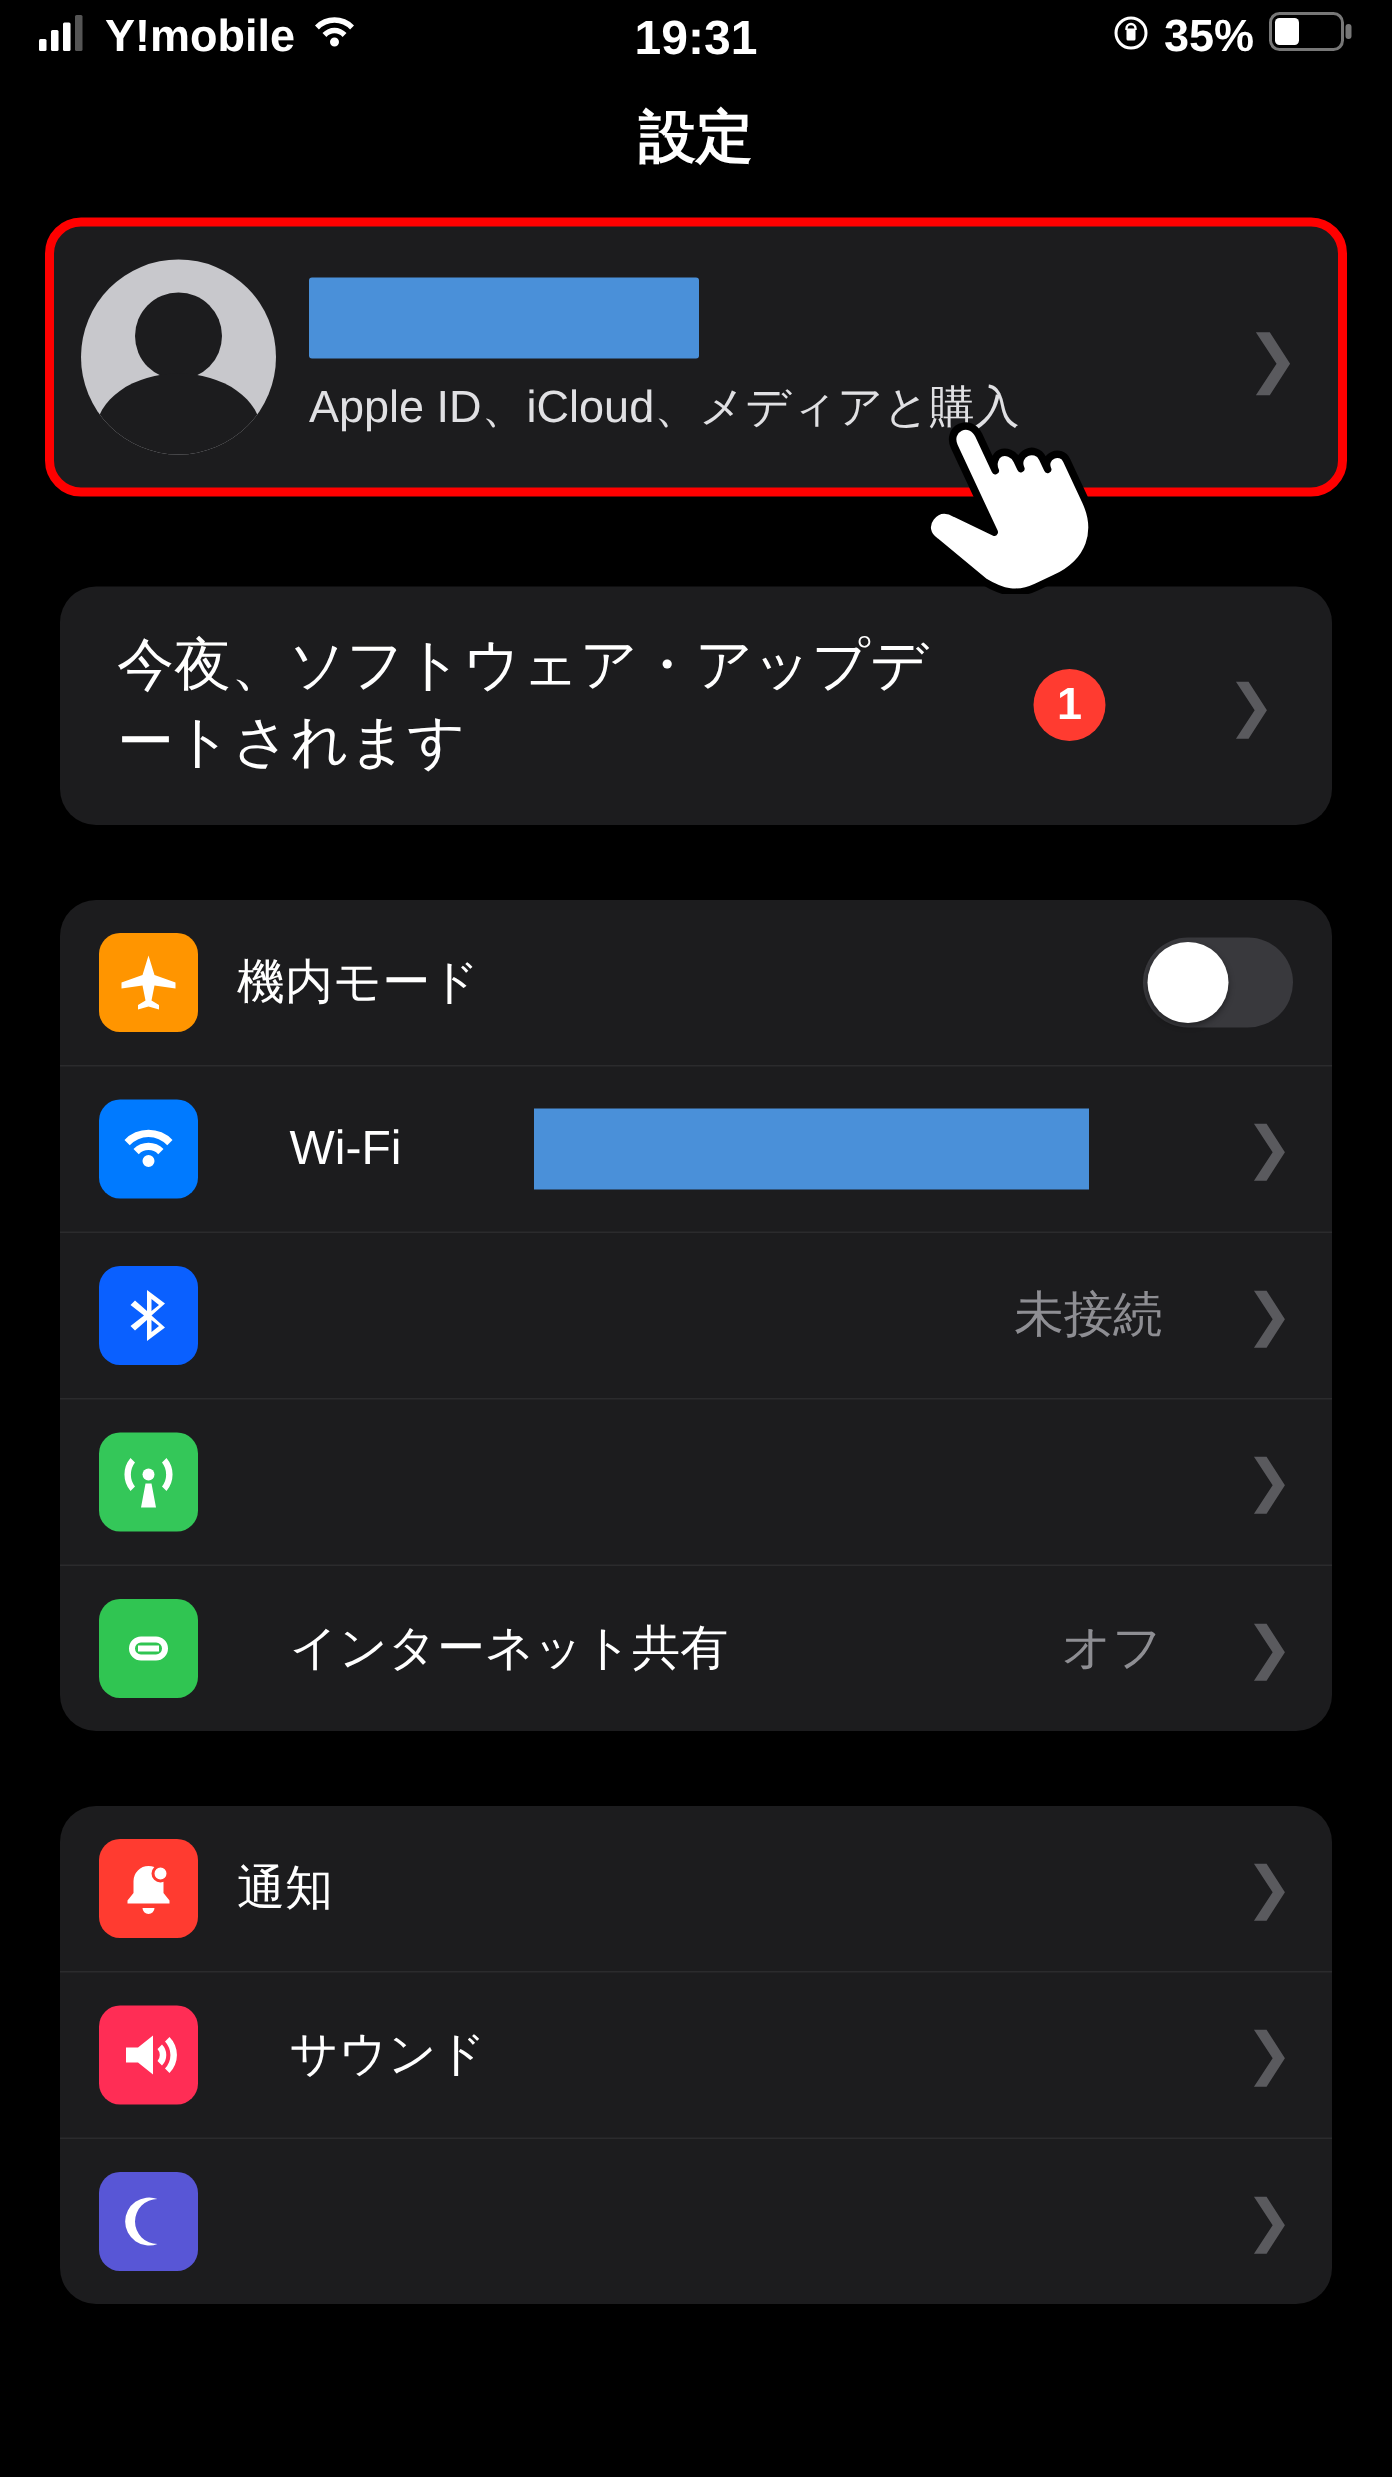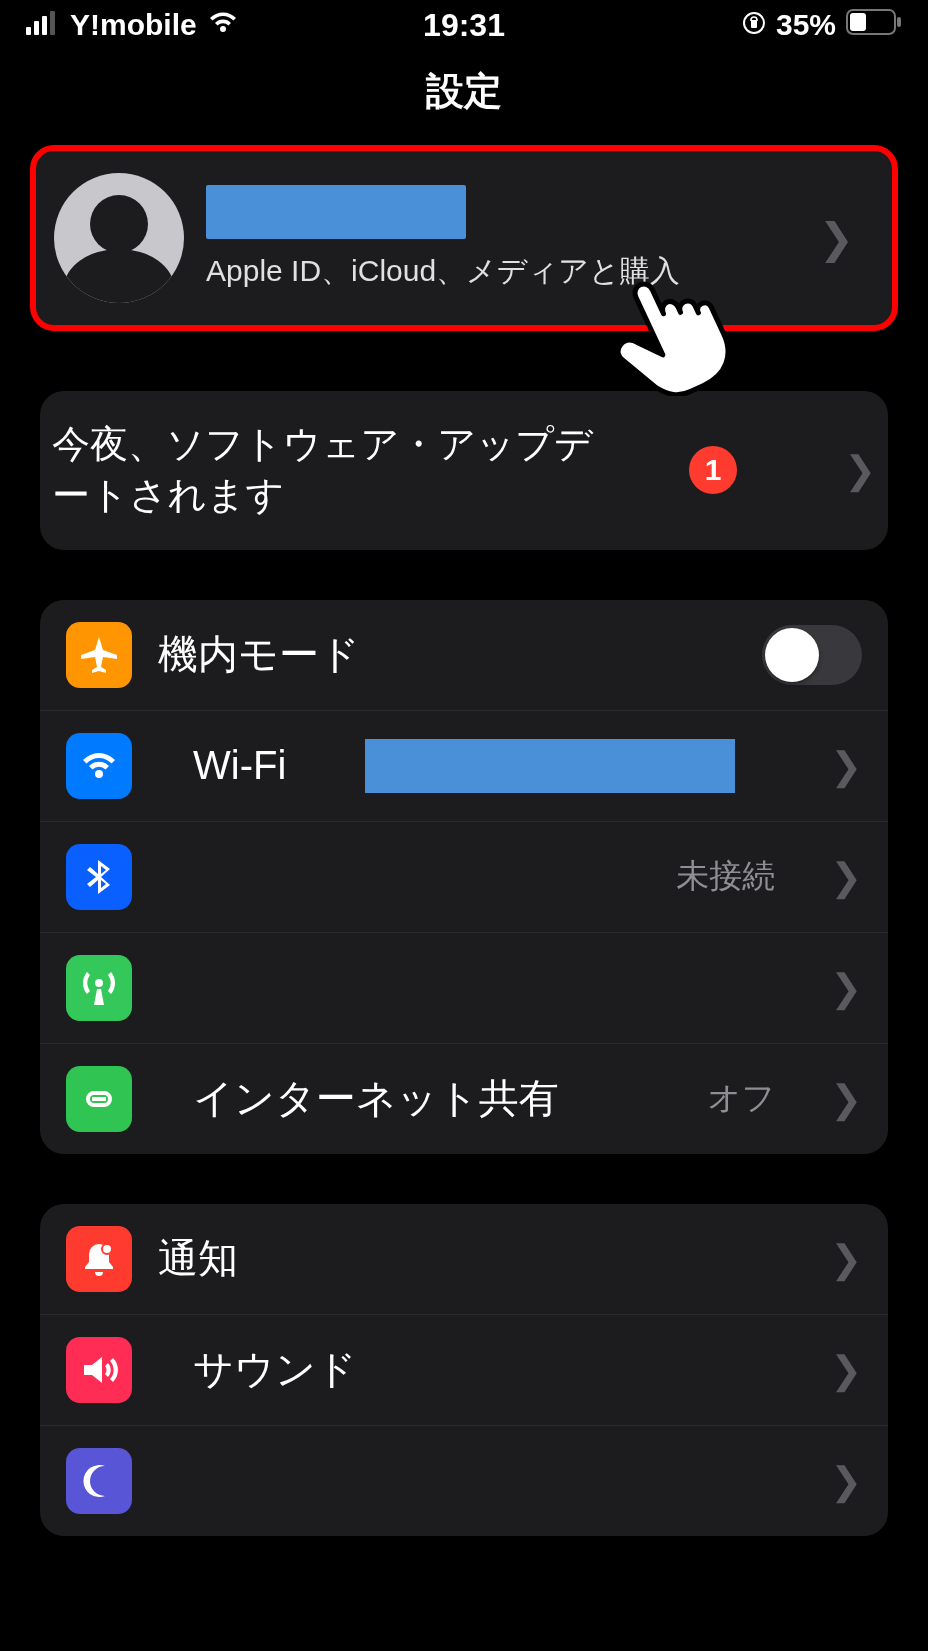"Apple ID、iCloud、メディアと購入" .profile-card { padding: 22px 28px 22px 18px -> 22px 16px 22px 18px }
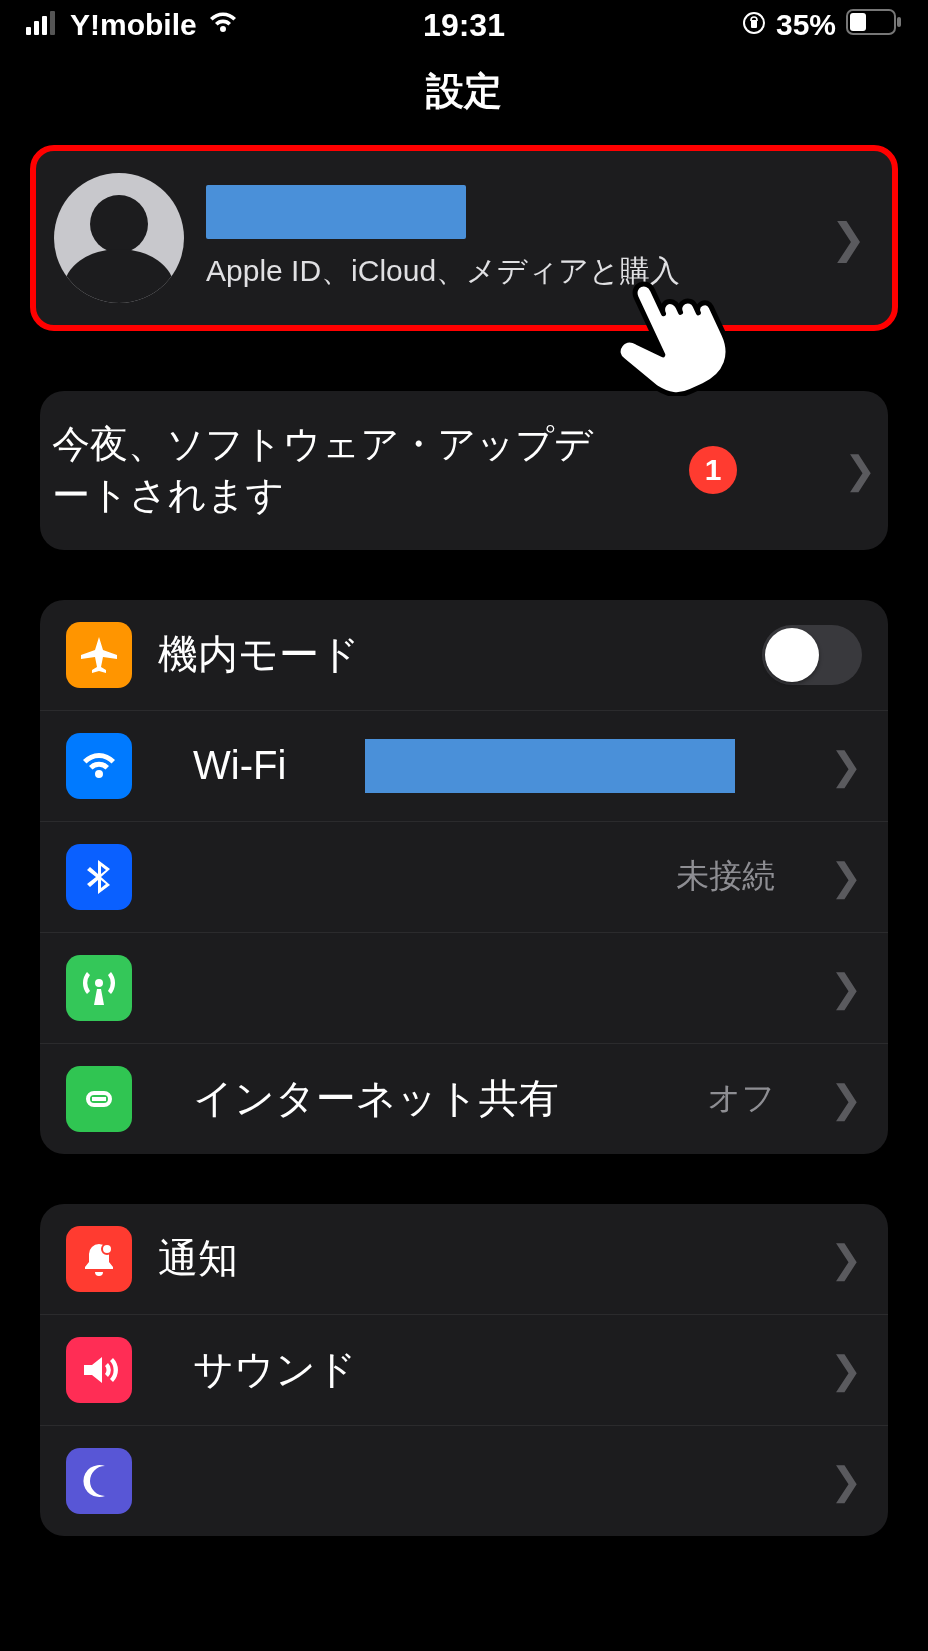"今夜、ソフトウェア・アップデートされます" .update-card .row { padding: 28px 12px -> 28px 38px }
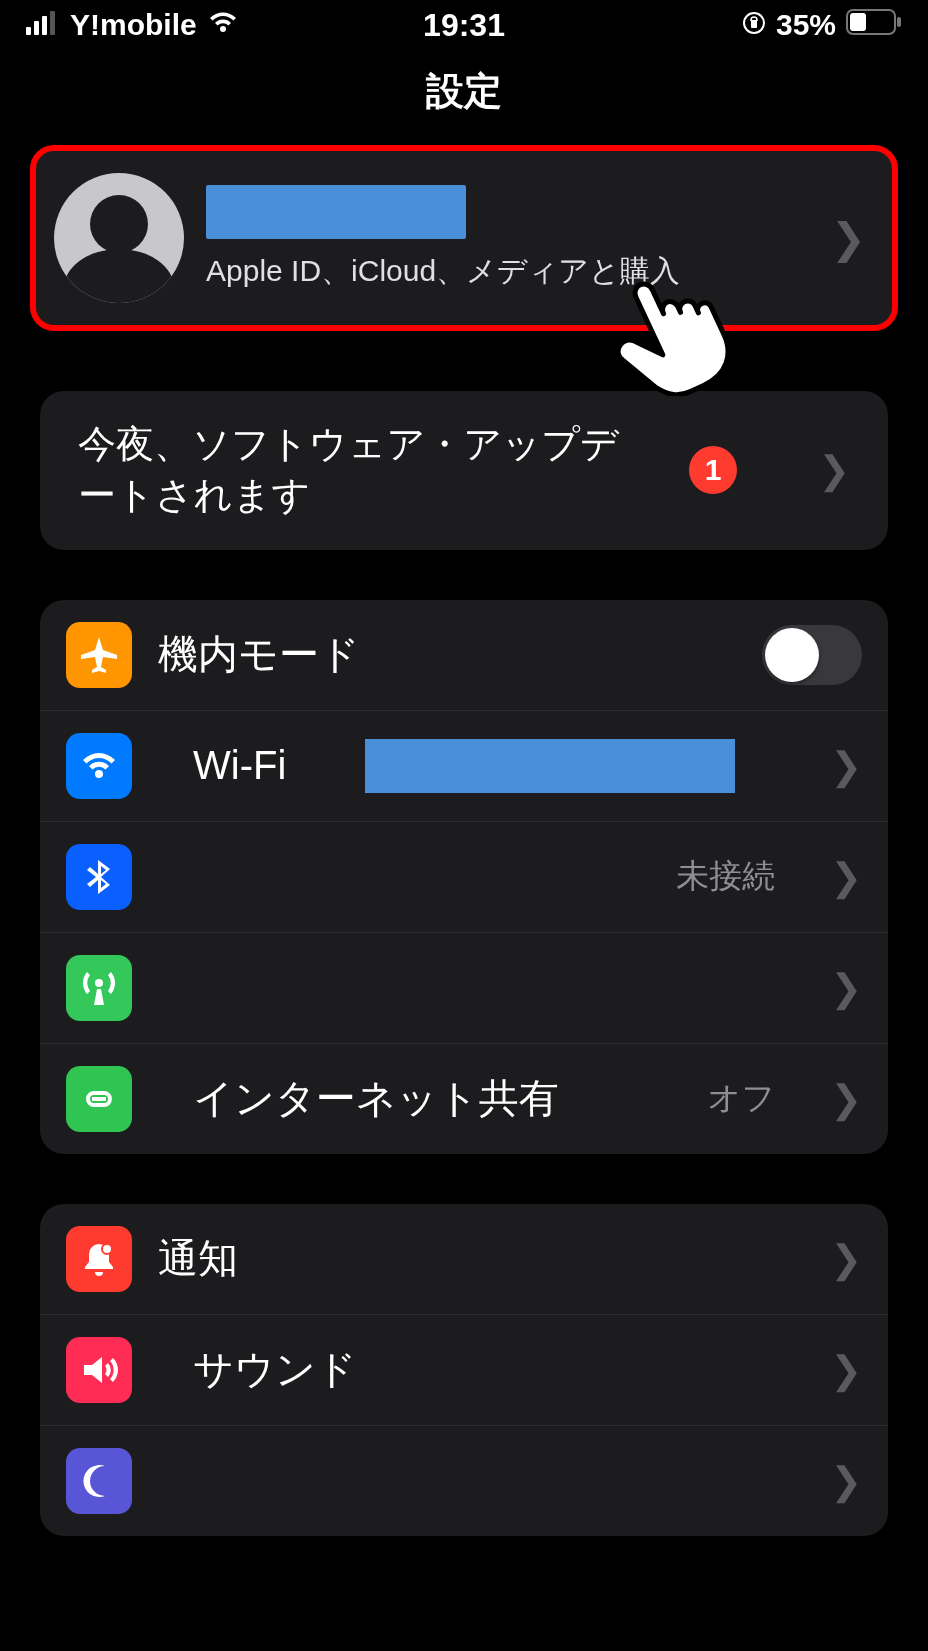"機内モード" .row .label { font-size: 40px -> 32px }
